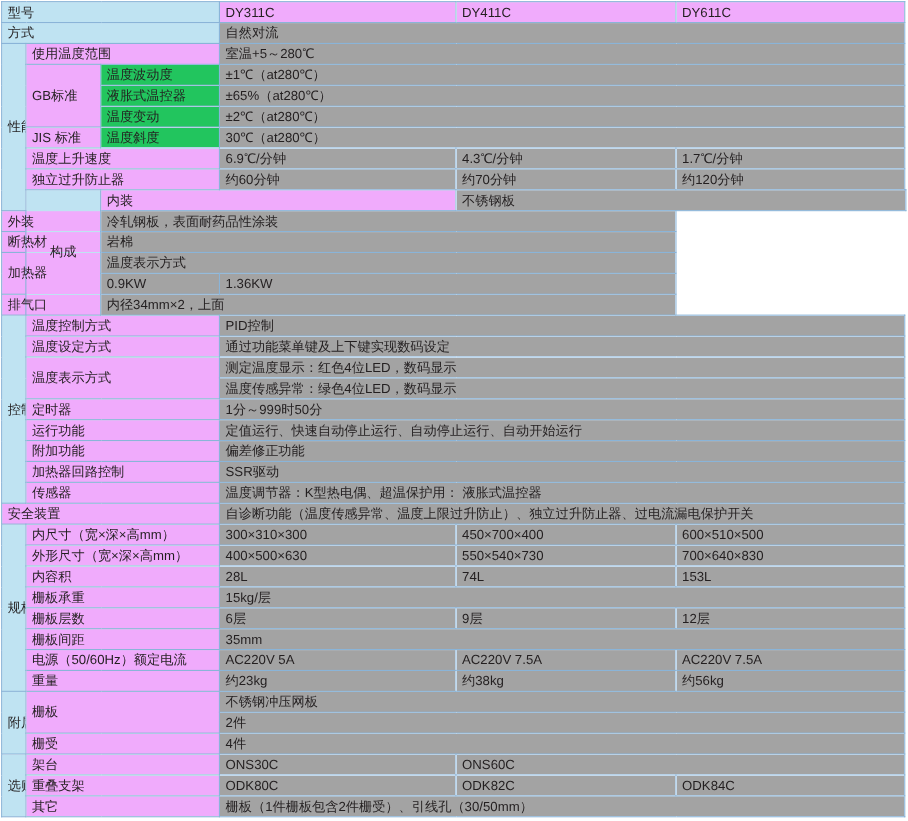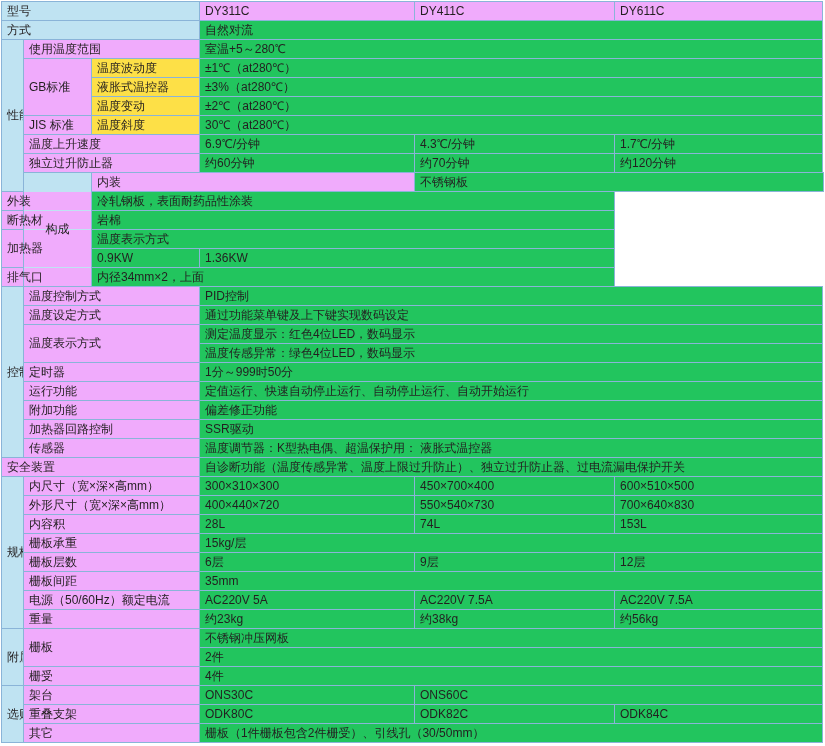"自然对流" .val { background: #22c55e -> #a3a3a3 }
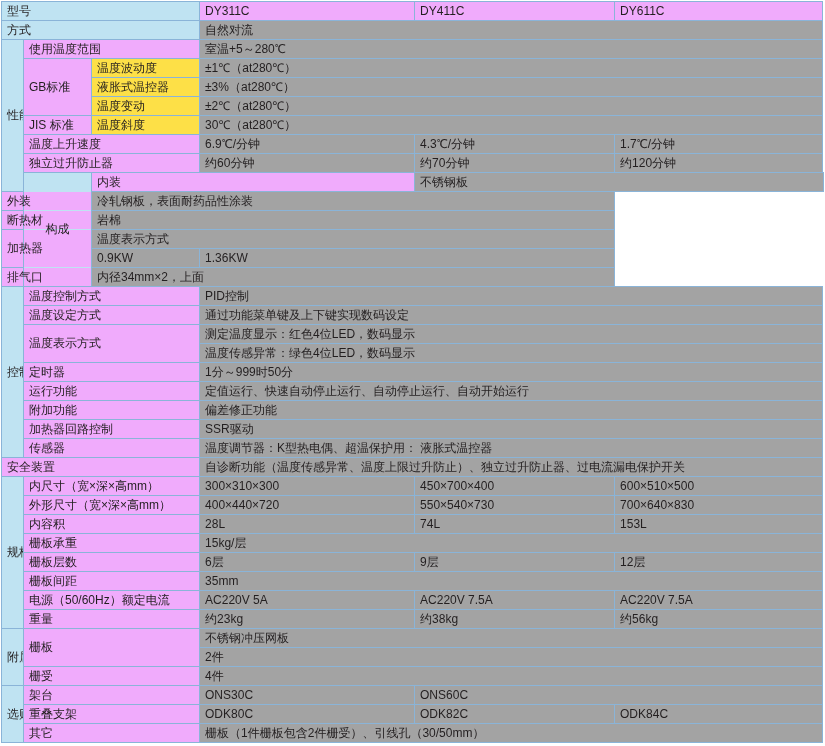"温度波动度" .lbl2 { background: #fde047 -> #22c55e }
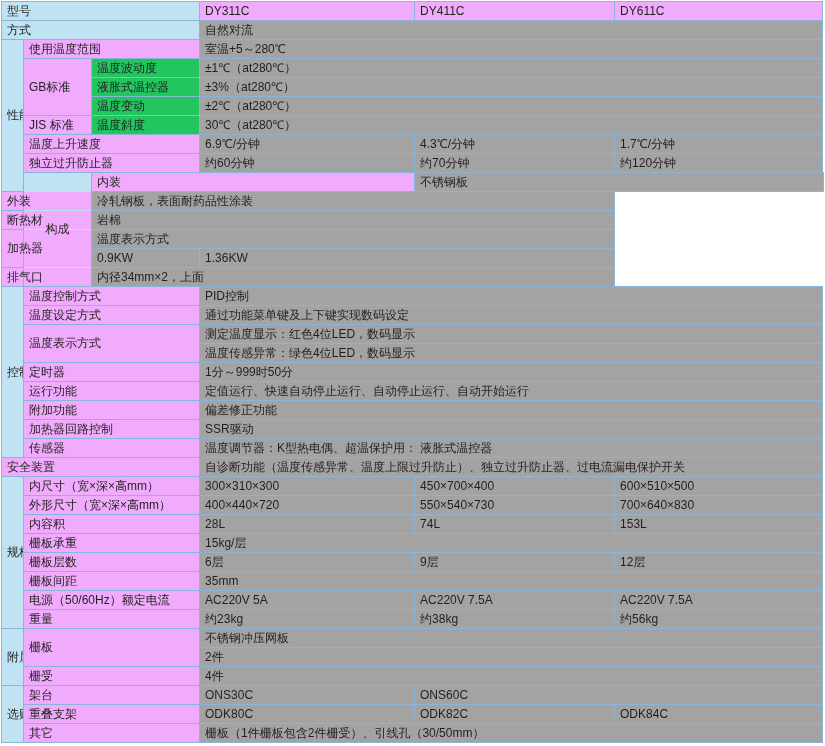"±3%（at280℃）" td.val { text: 3% -> 65% }
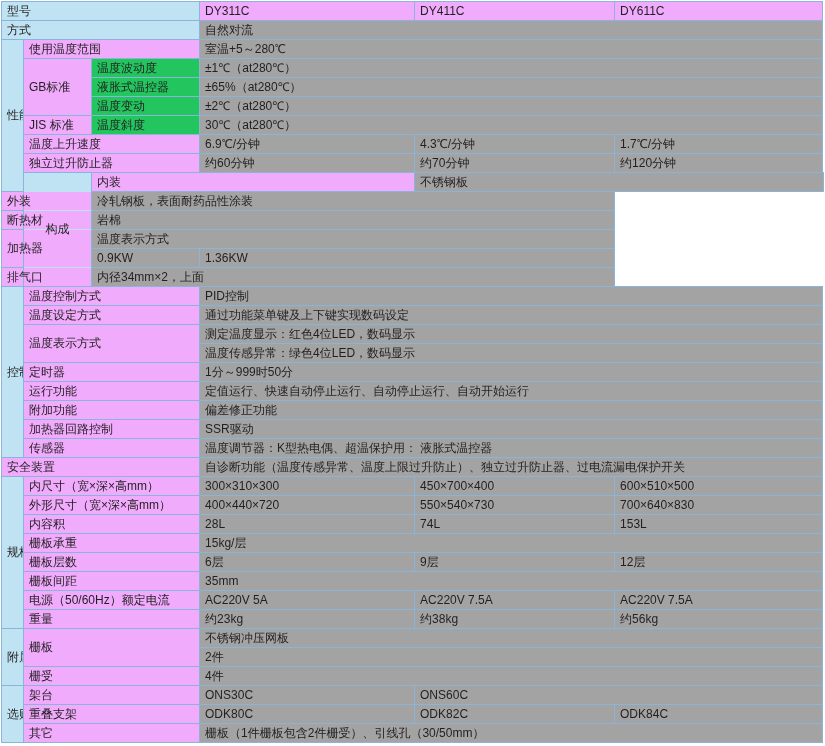"400×440×720" td.val { text: 440×720 -> 500×630 }
